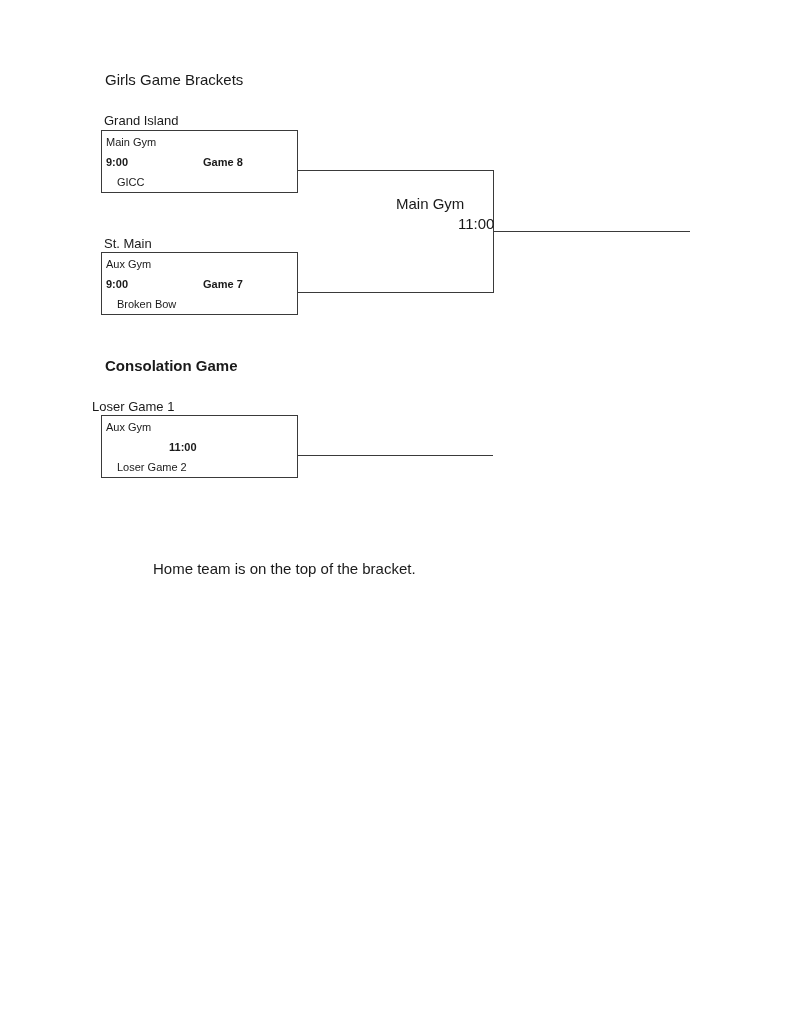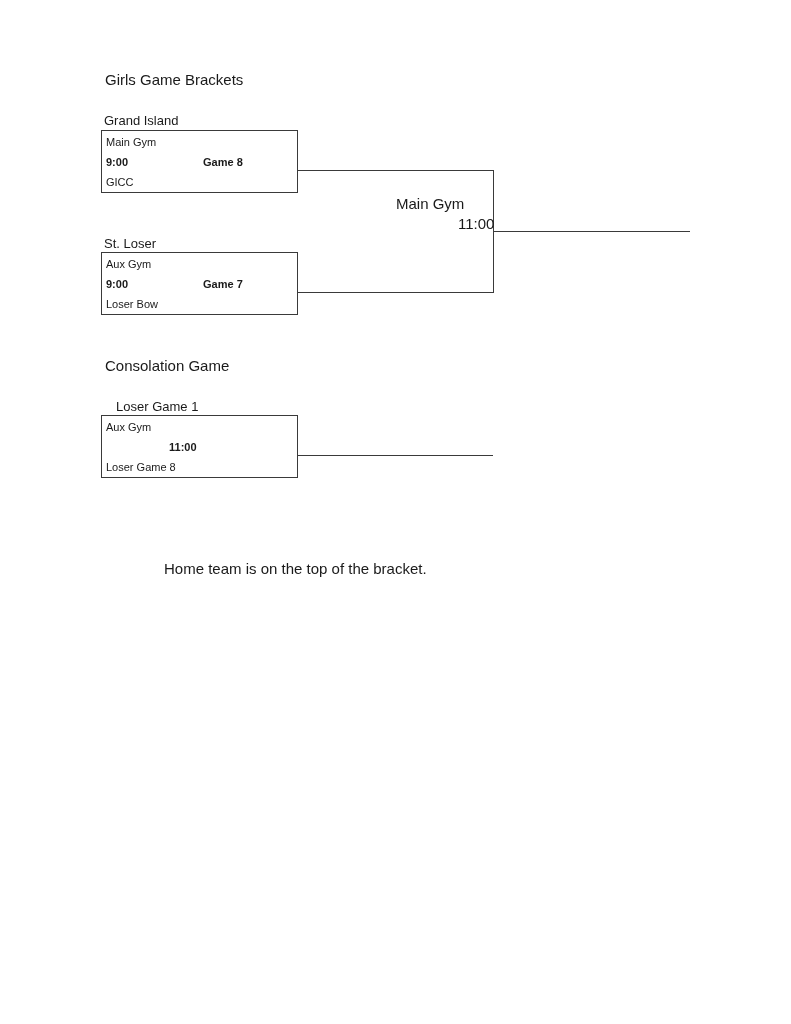"GICC" .game-box .row.r3 { margin-left: none -> 11px }
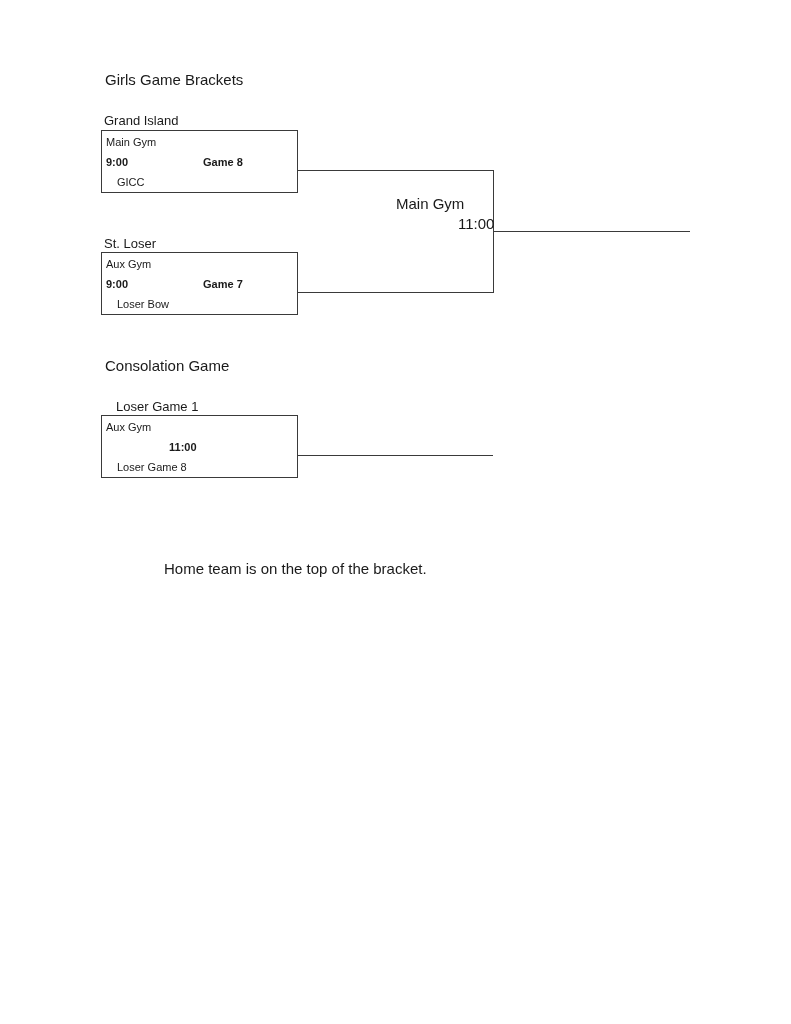"St. Loser" div.box-toplabel { text: Loser -> Main }
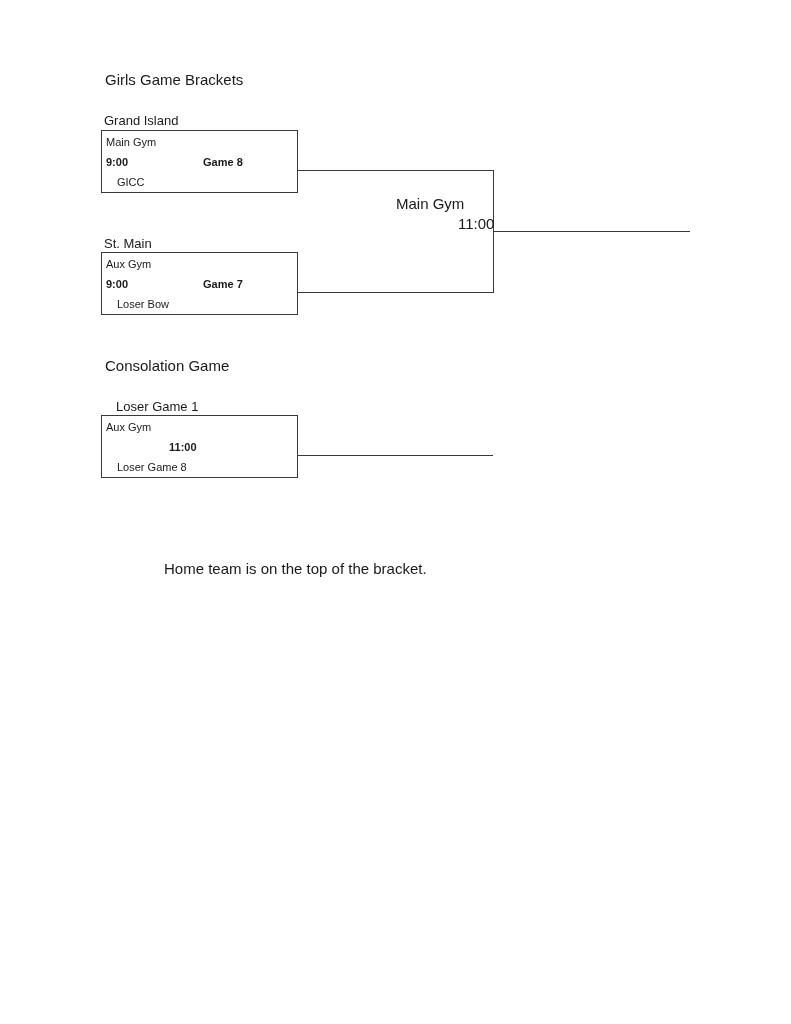"Loser Bow" div.row { text: Loser -> Broken }
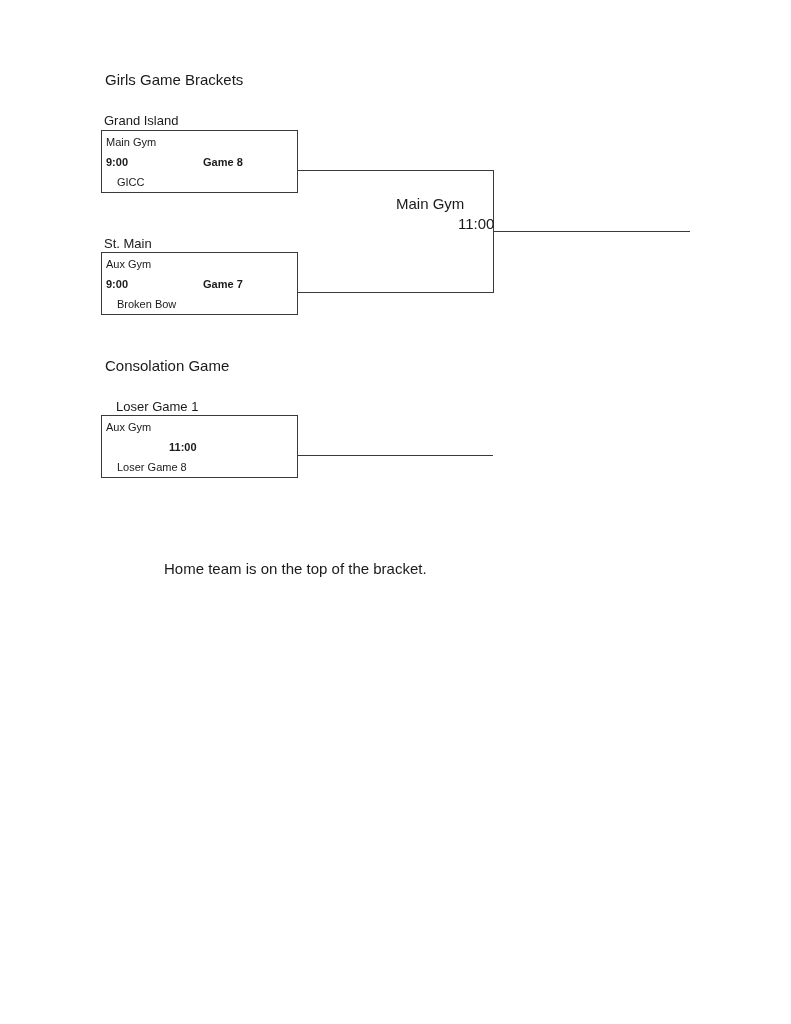"Consolation Game" .txt.bold { font-weight: normal -> bold }
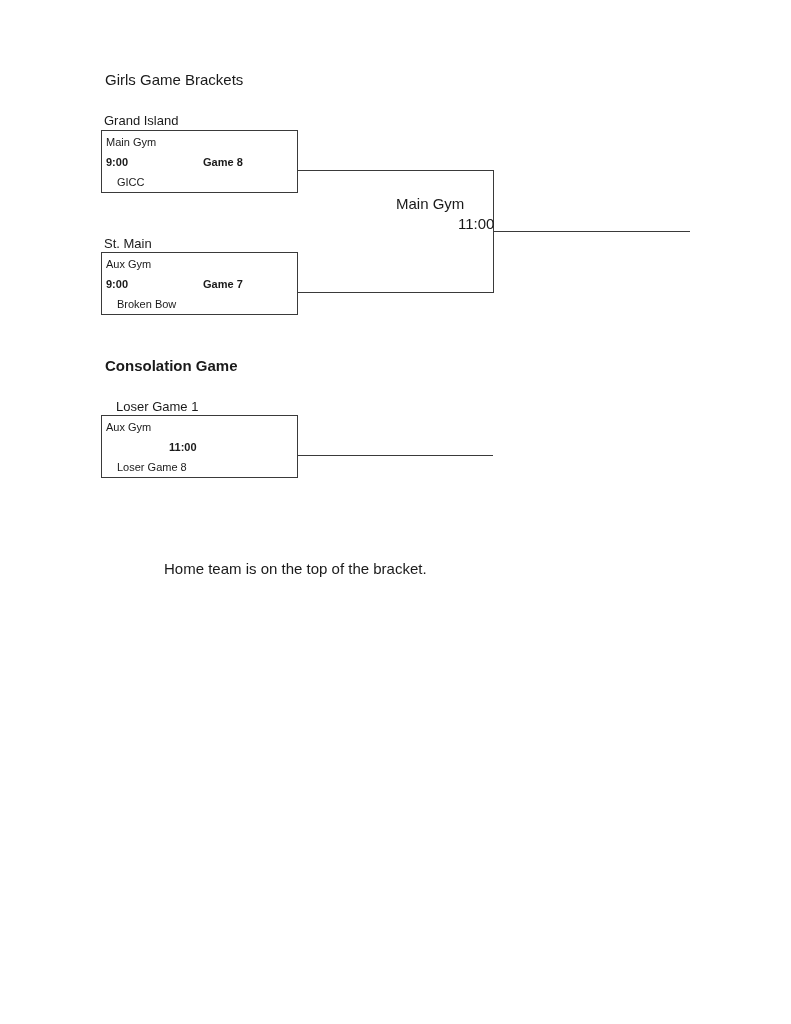"Loser Game 1" div.box-toplabel { left: 116px -> 92px }
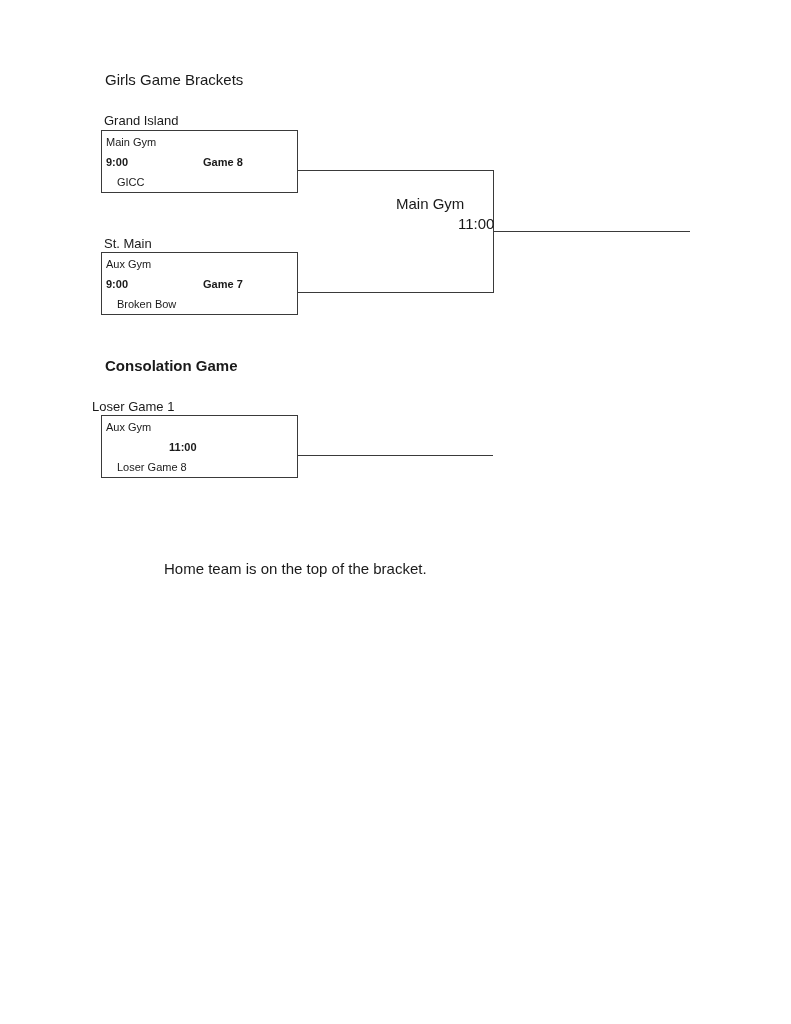"Loser Game 8" div.row { text: 8 -> 2 }
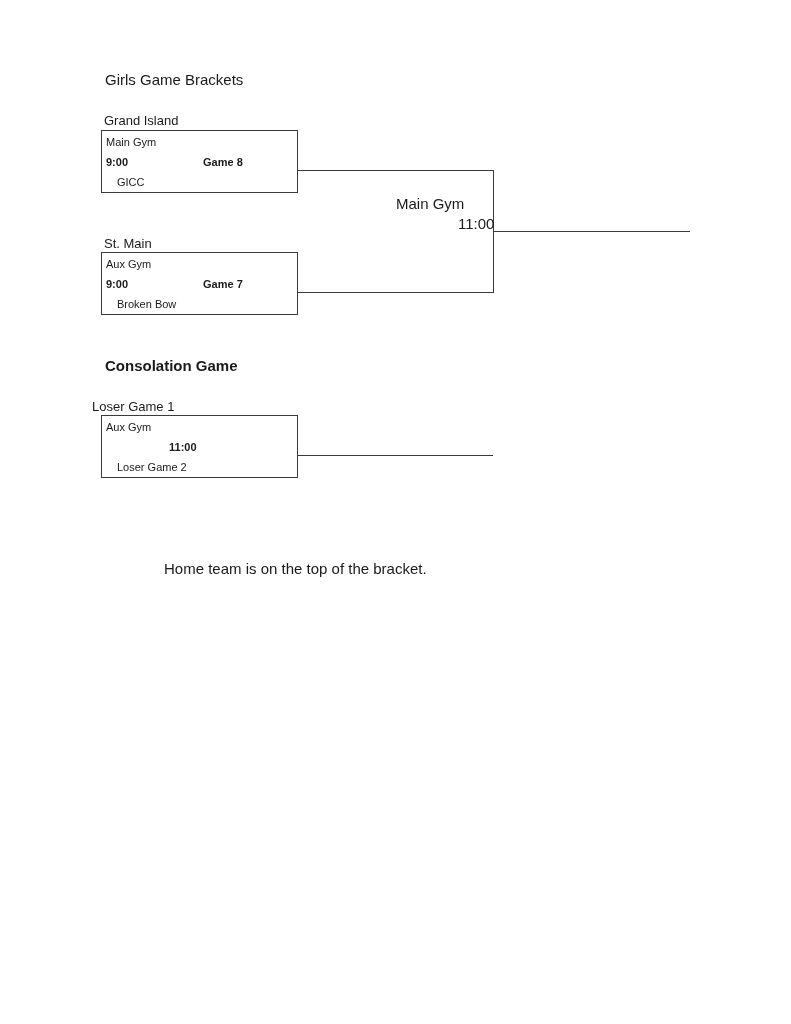"Home team is on the" div.txt { left: 116px -> 105px }
